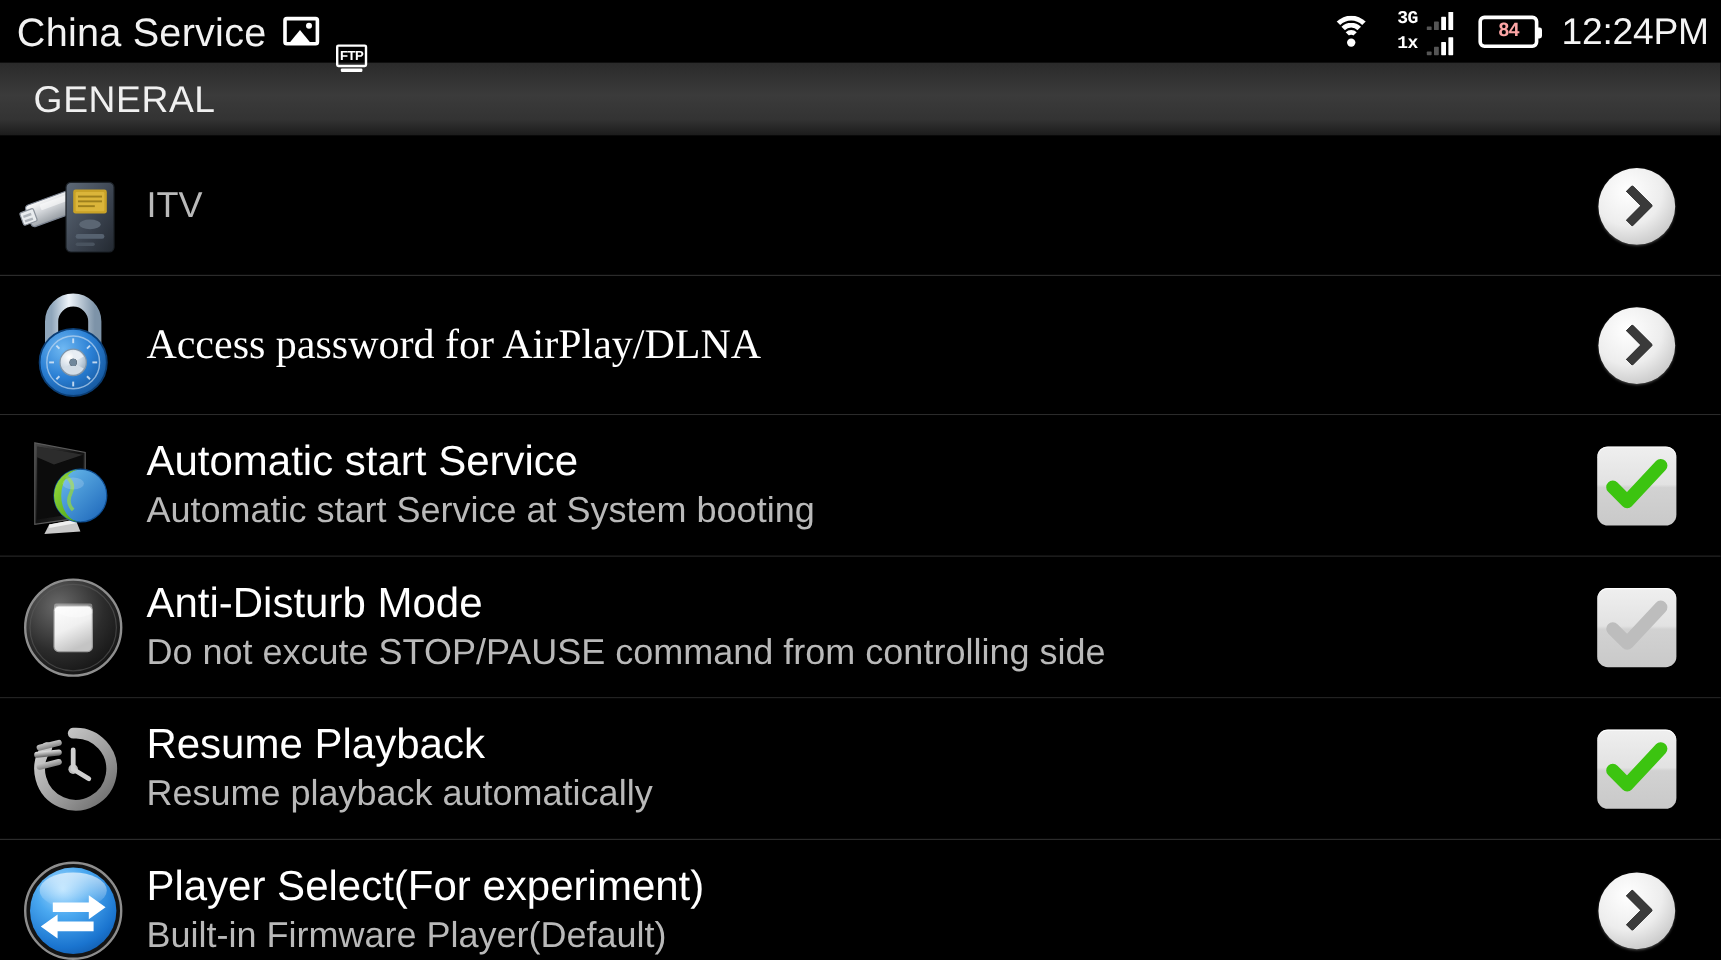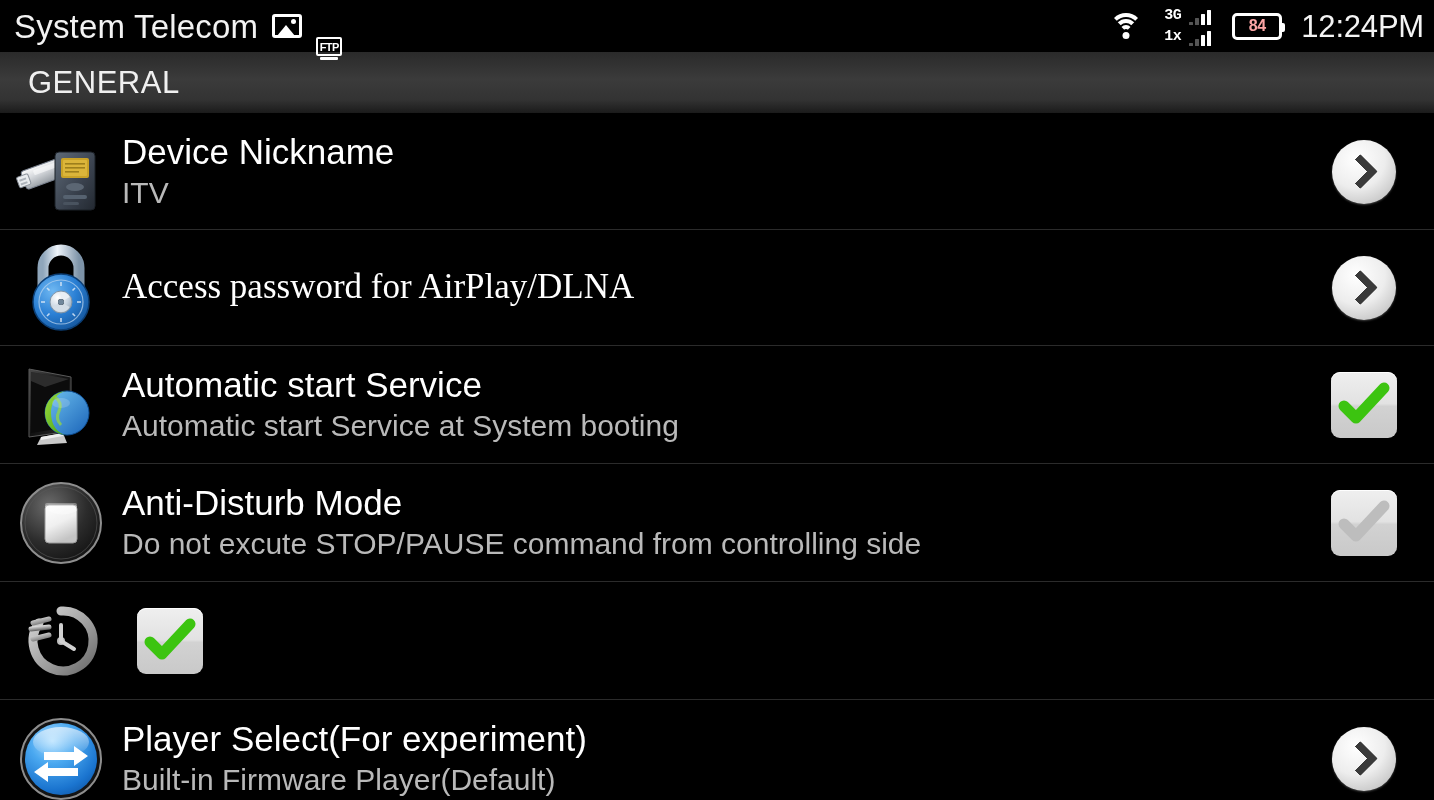"System Telecom" div.carrier-name { text: System Telecom -> China Service }
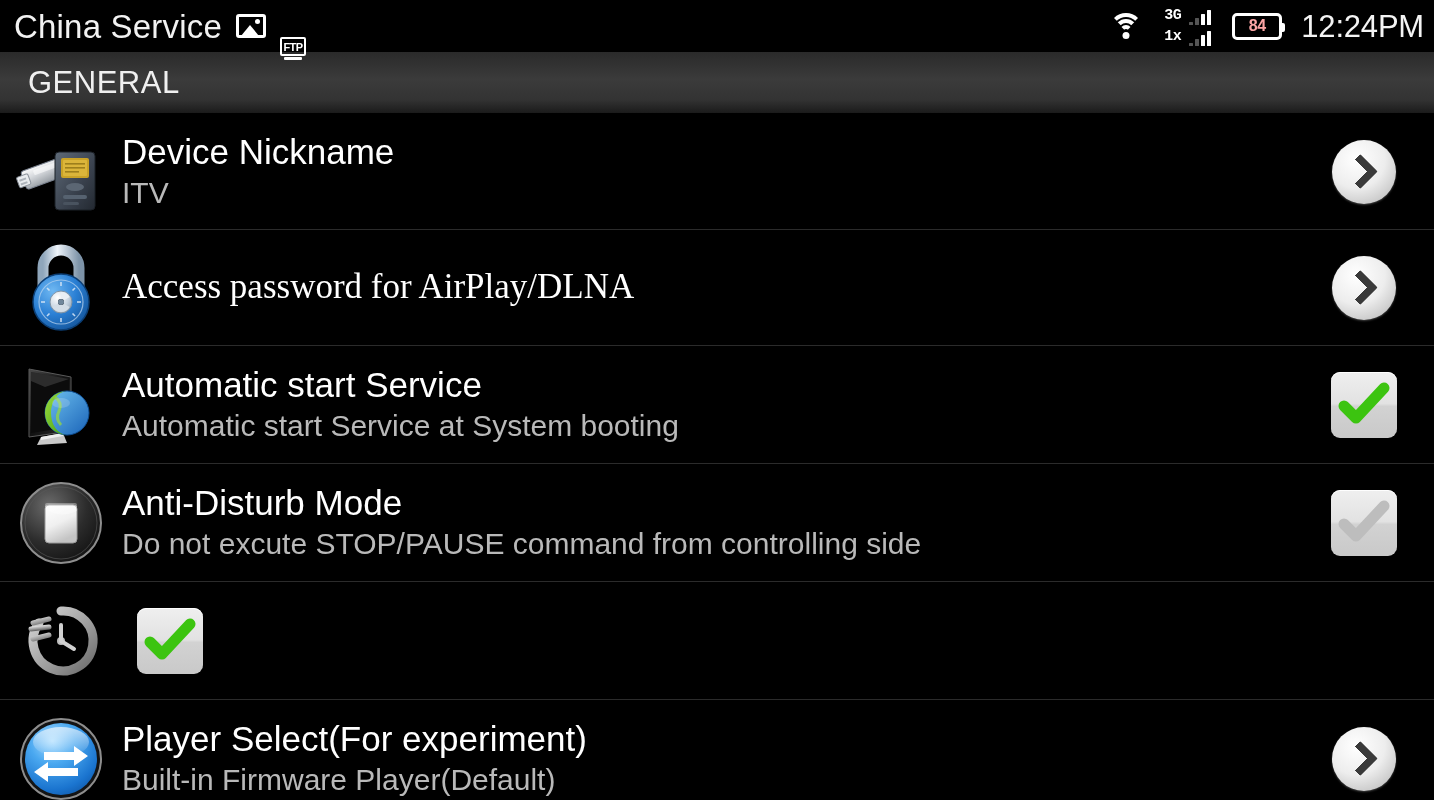"Device Nickname" div.row-title { html: <div>Device Nickname</div> -> none }
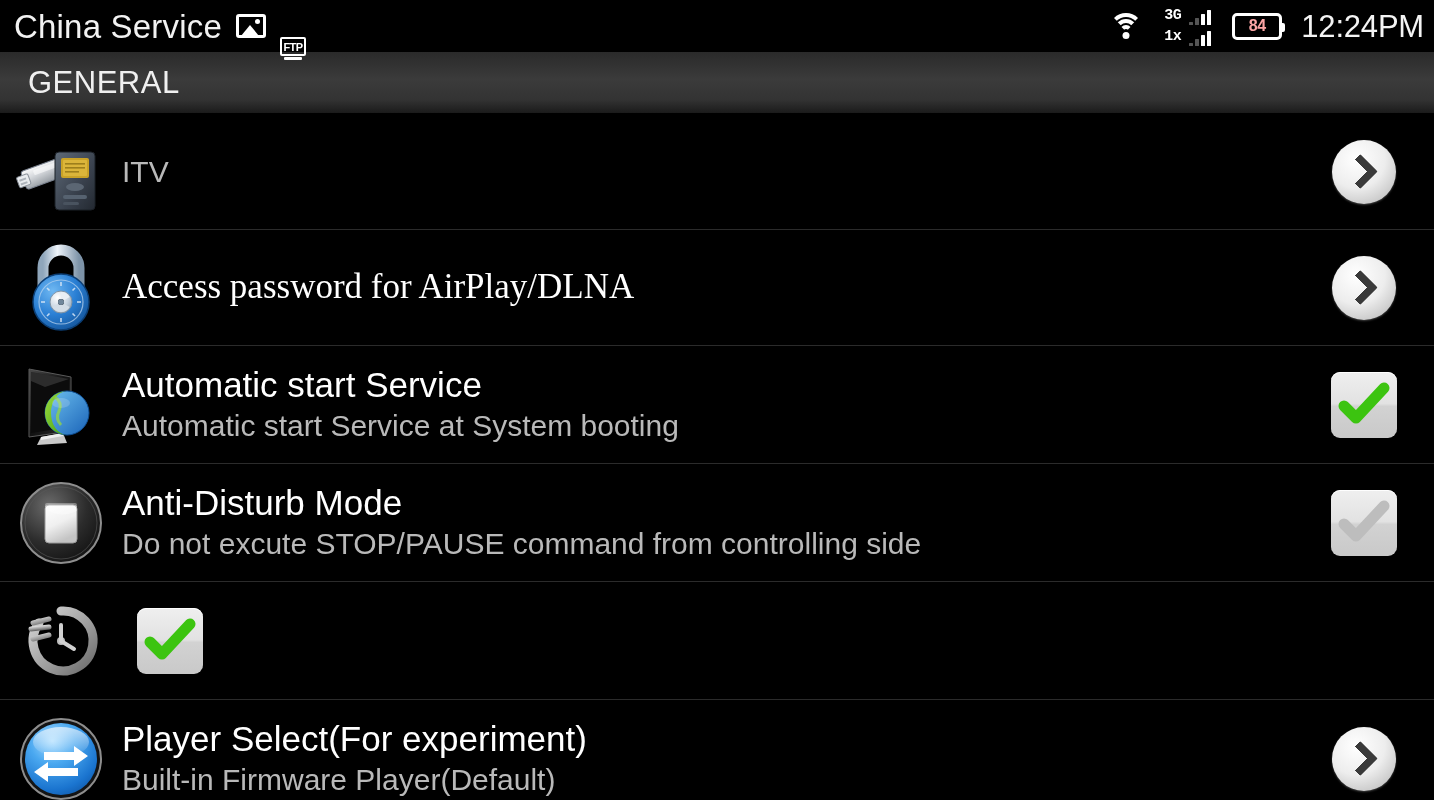"Resume Playback" div.row-text { html: none -> <div> <div>Resume Playback</div> <div>Resume playback automatically</div> </div> }
